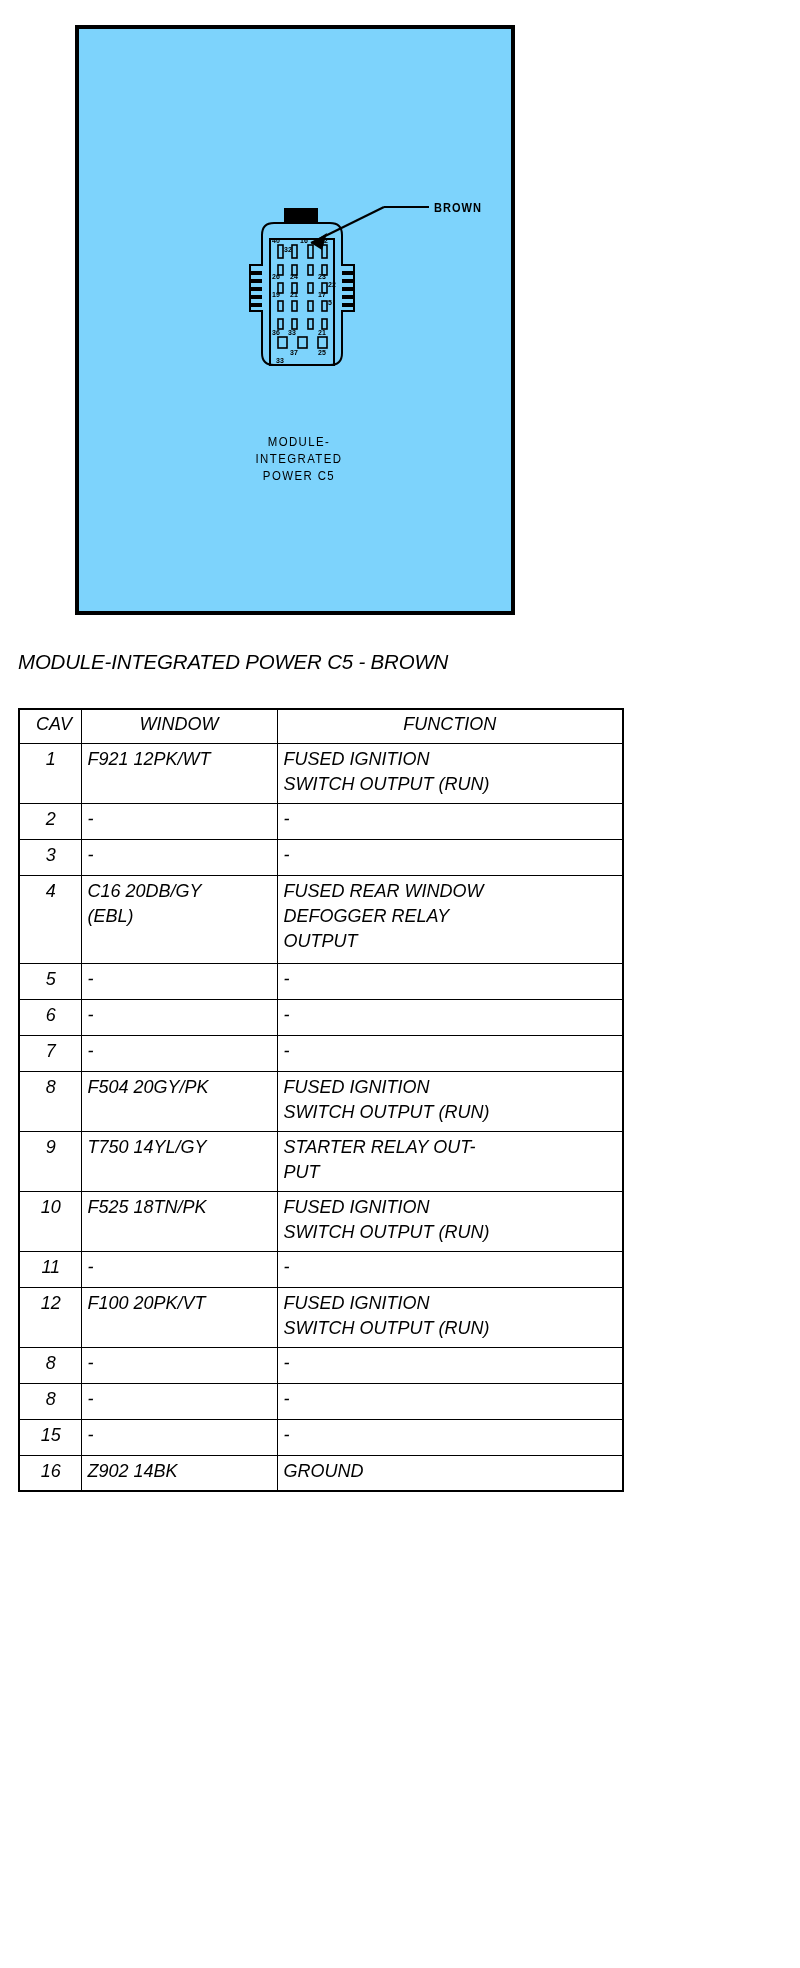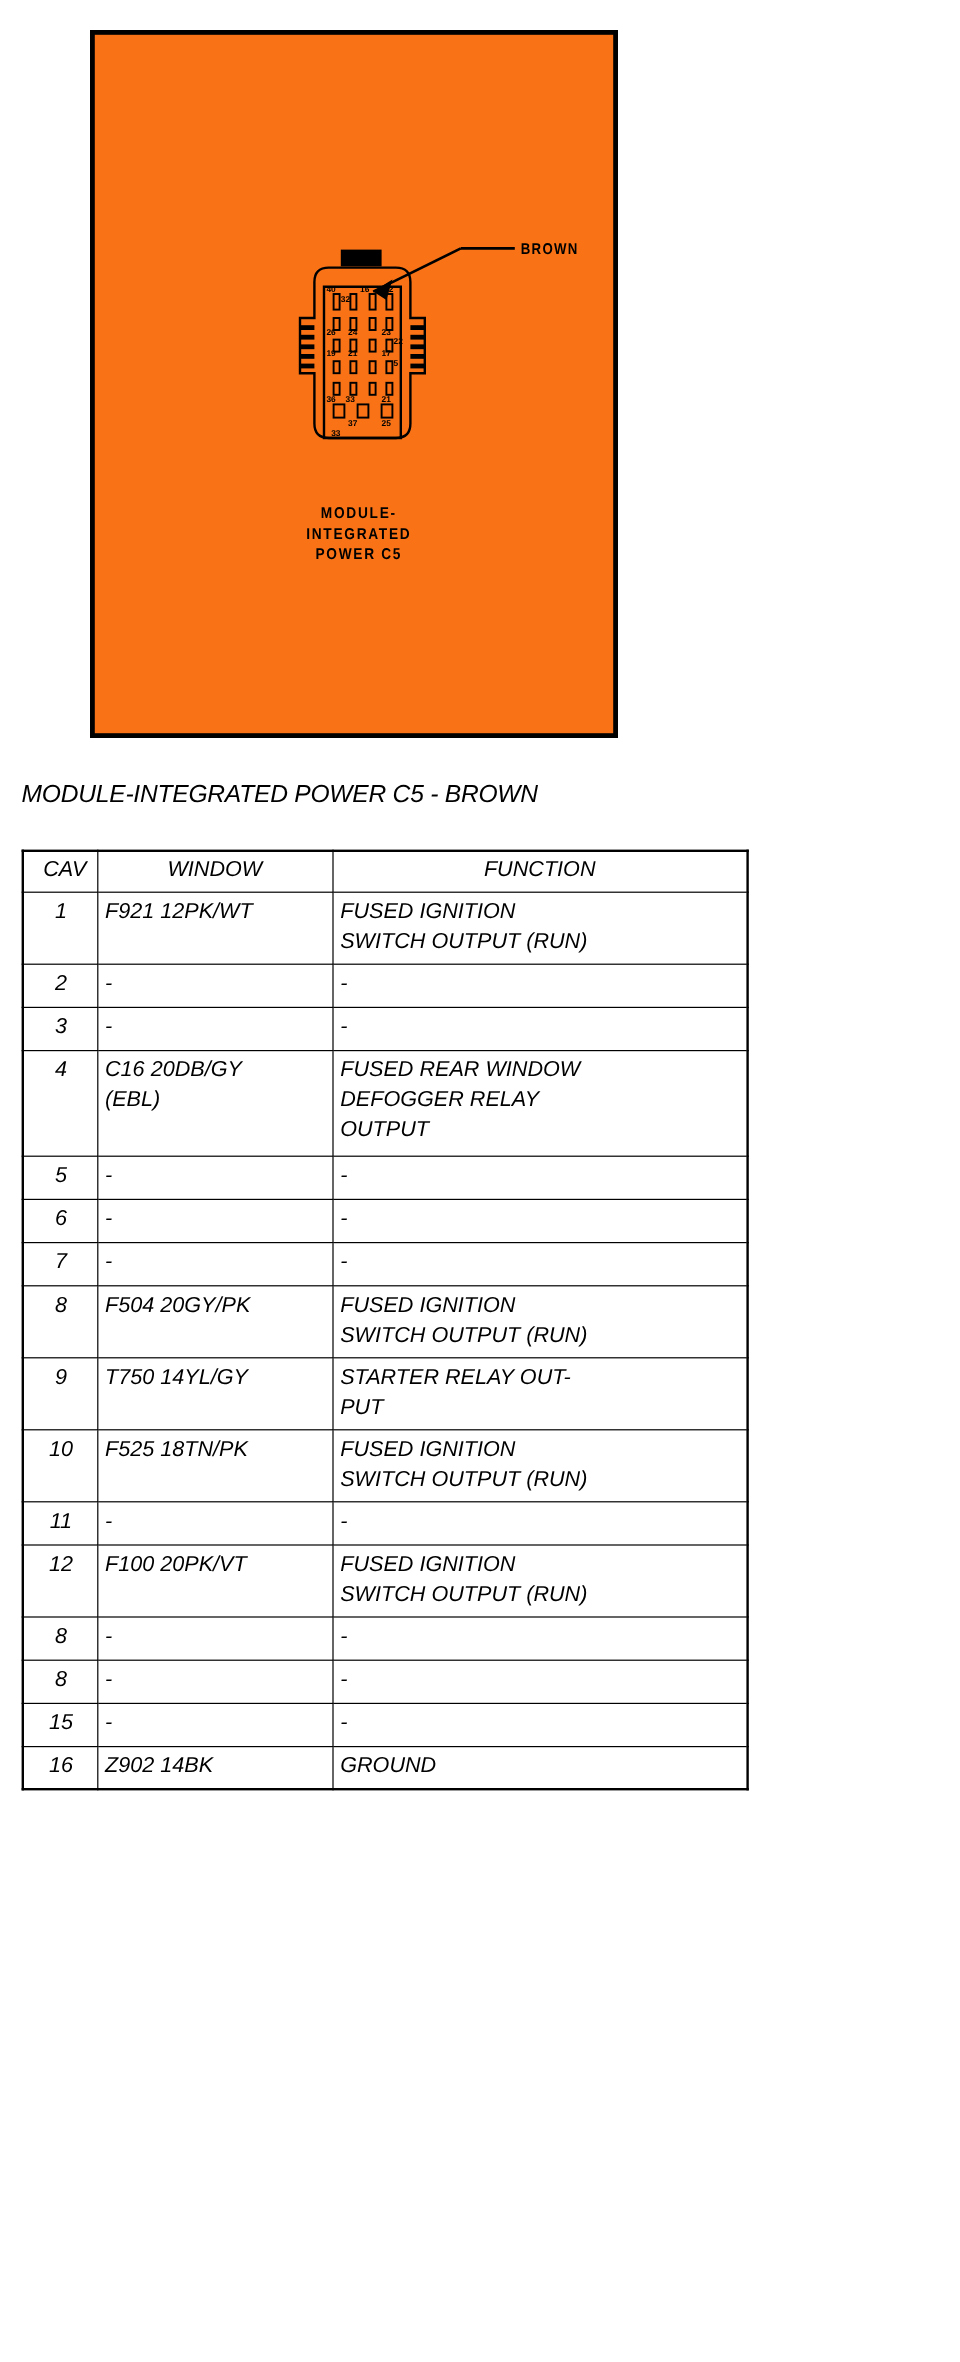"BROWN" .fig-frame { background: #f97316 -> #7dd3fc }
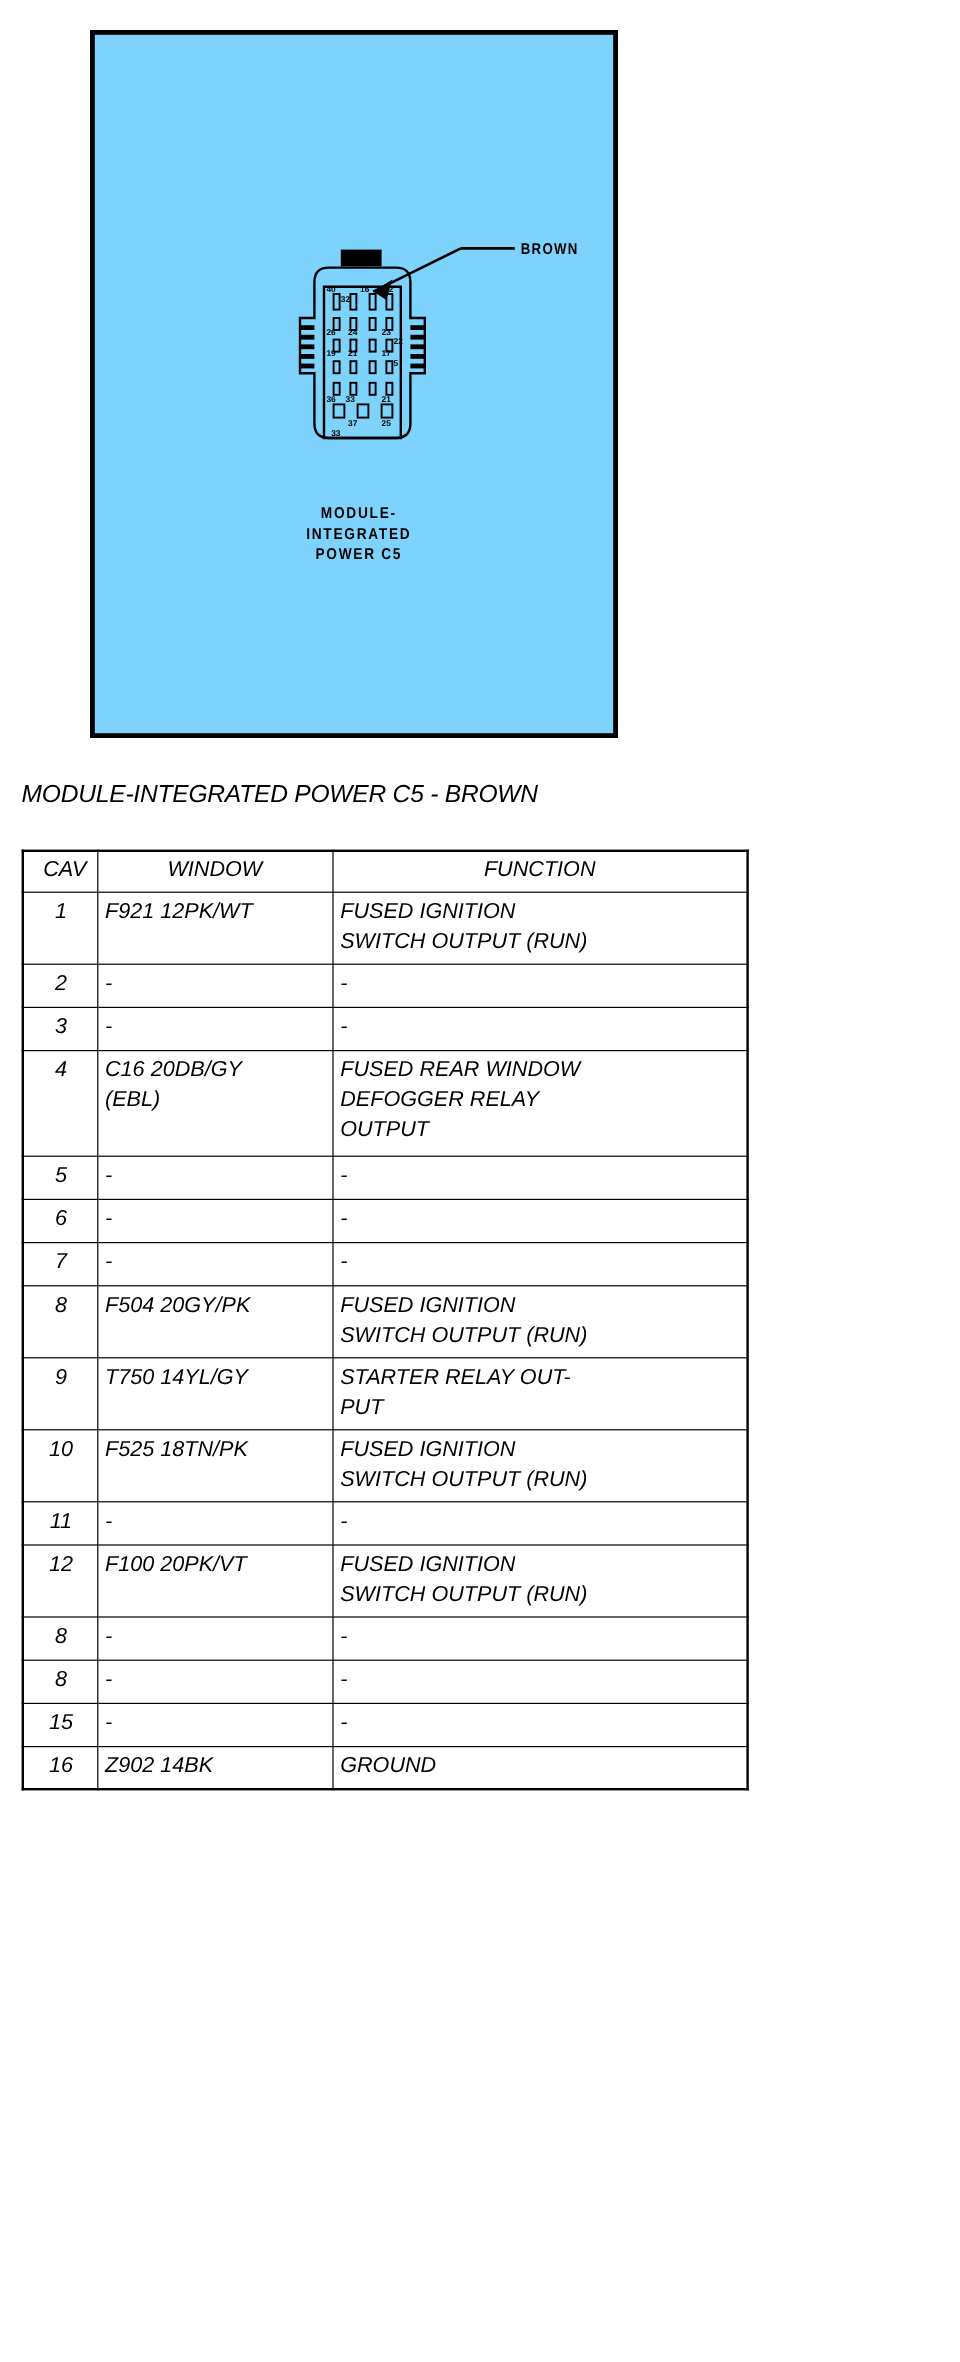"MODULE-" .fig-caption { font-weight: bold -> normal; top: 390px -> 404px }
